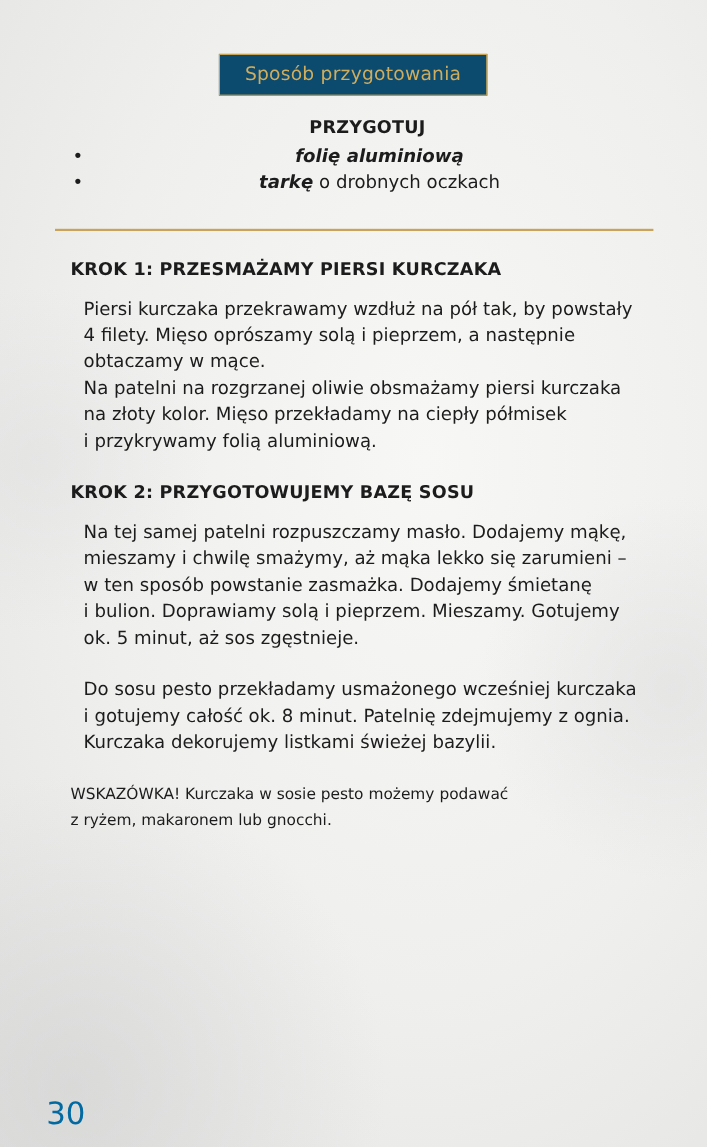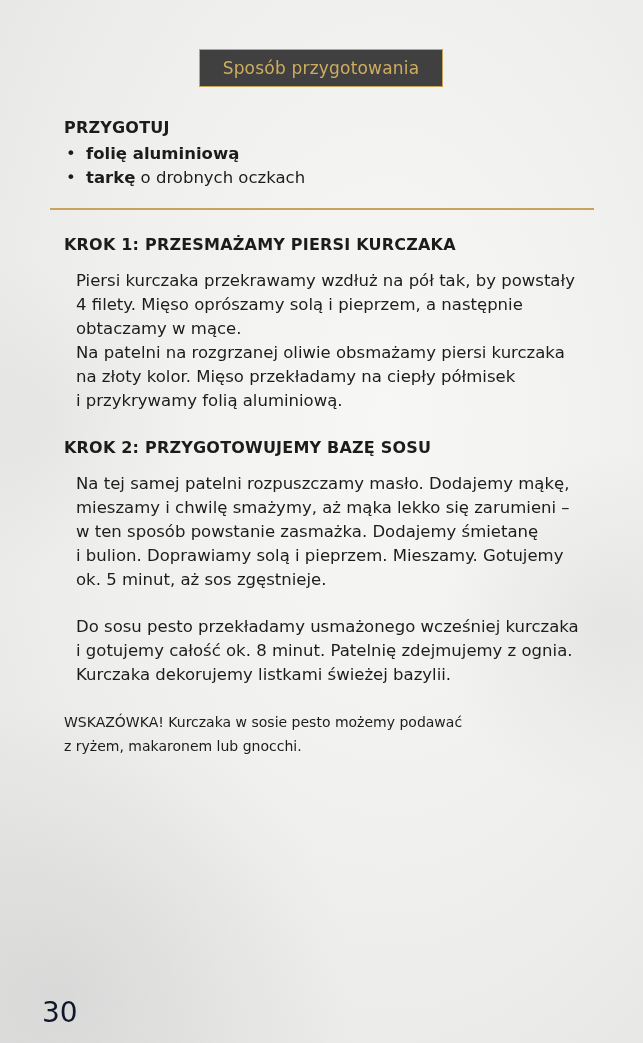"Sposób przygotowania" .title-box { background: #404040 -> #0c4a6e }
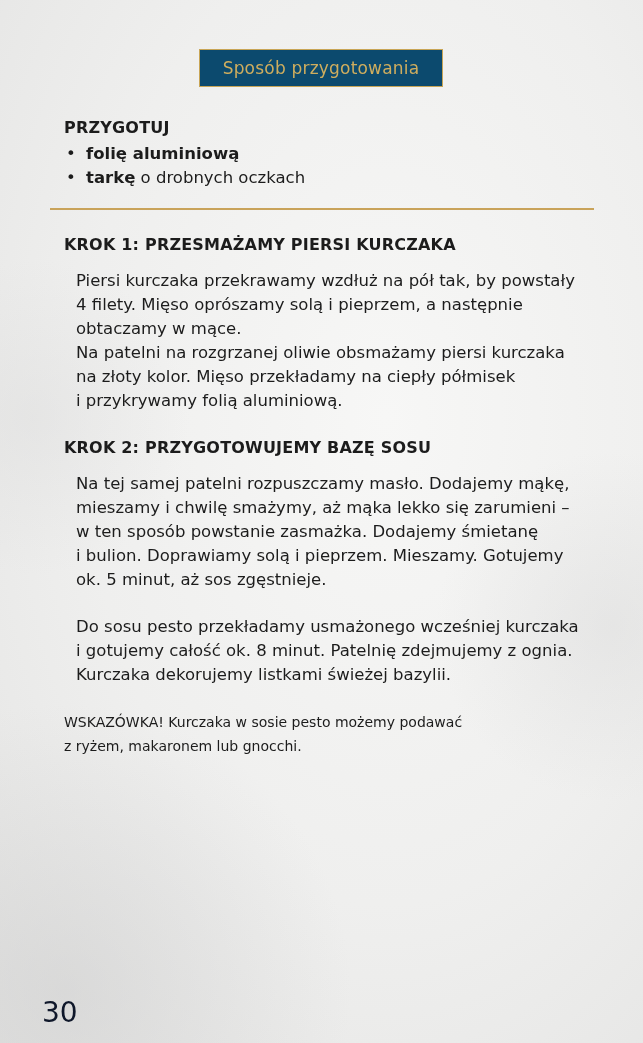"PRZYGOTUJ" .content { text-align: none -> center; top: 116px -> 104px }
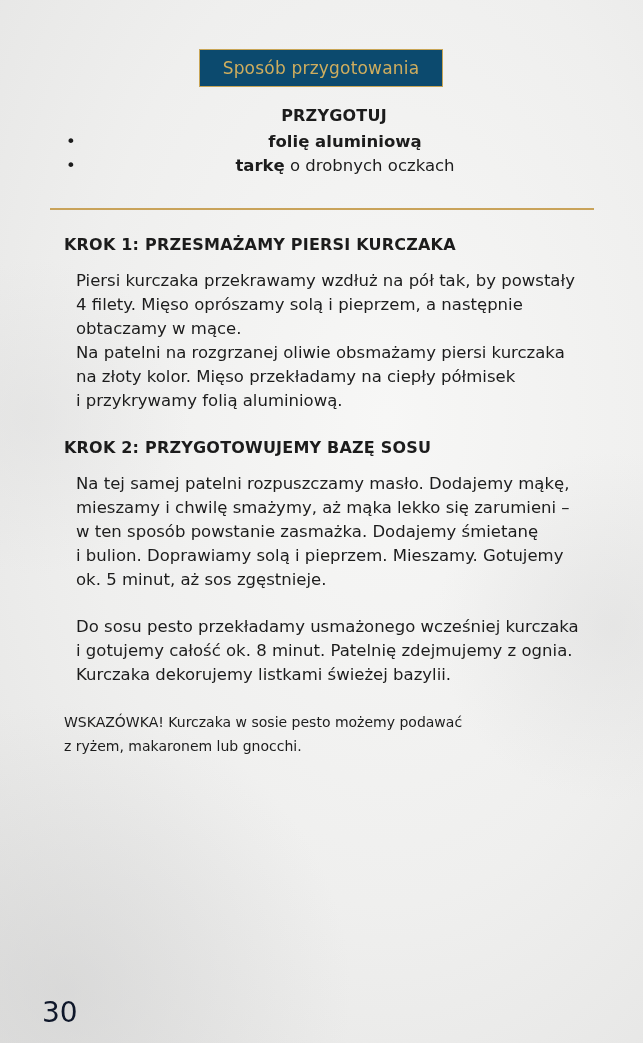"folię aluminiową" ul.prep b { font-style: none -> italic }
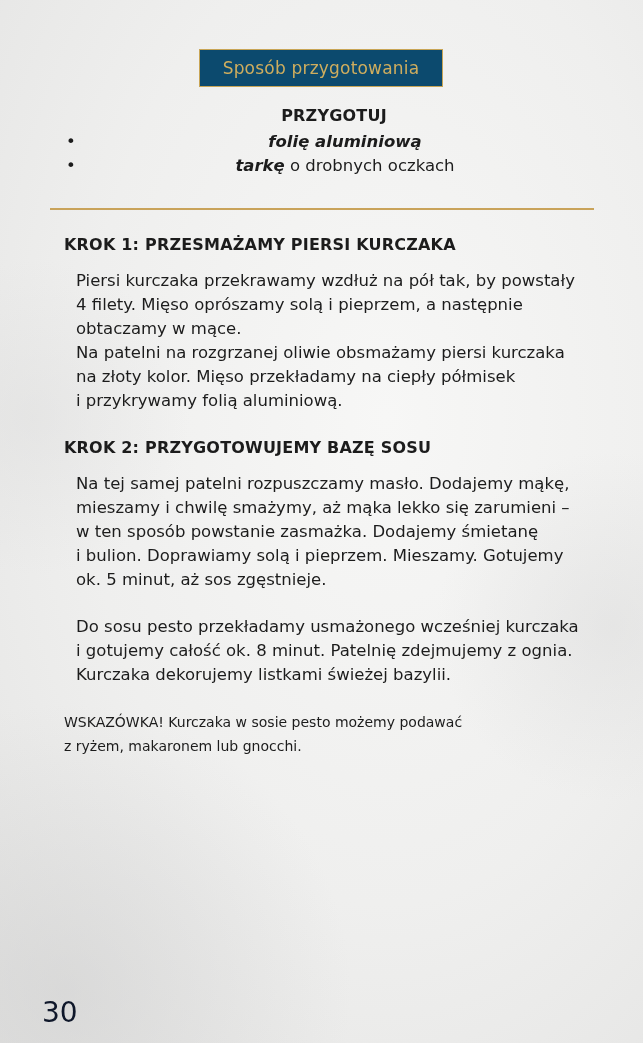"30" .page-num { color: #0f172a -> #0369a1 }
